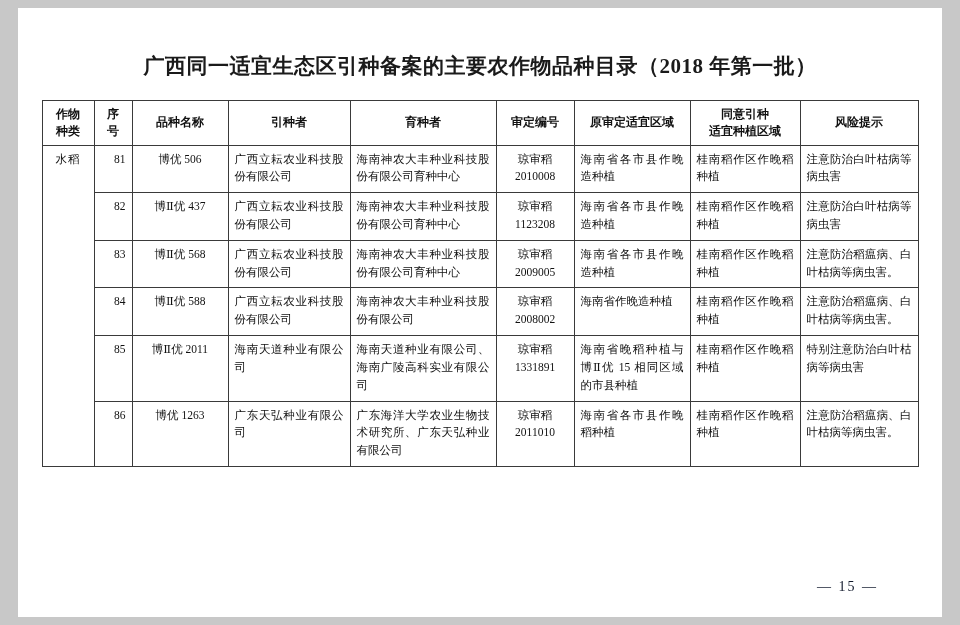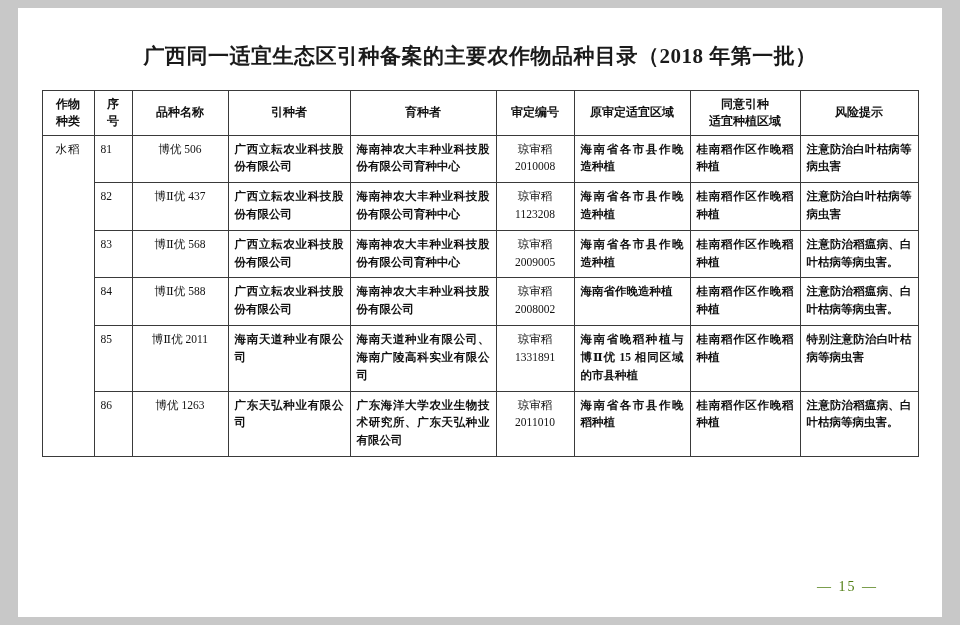"广西同一适宜生态区引种备案的主要农作物品种目录（2018 年第一批）" .doc-title { padding: 34px 0 20px 0 -> 44px 0 20px 0 }
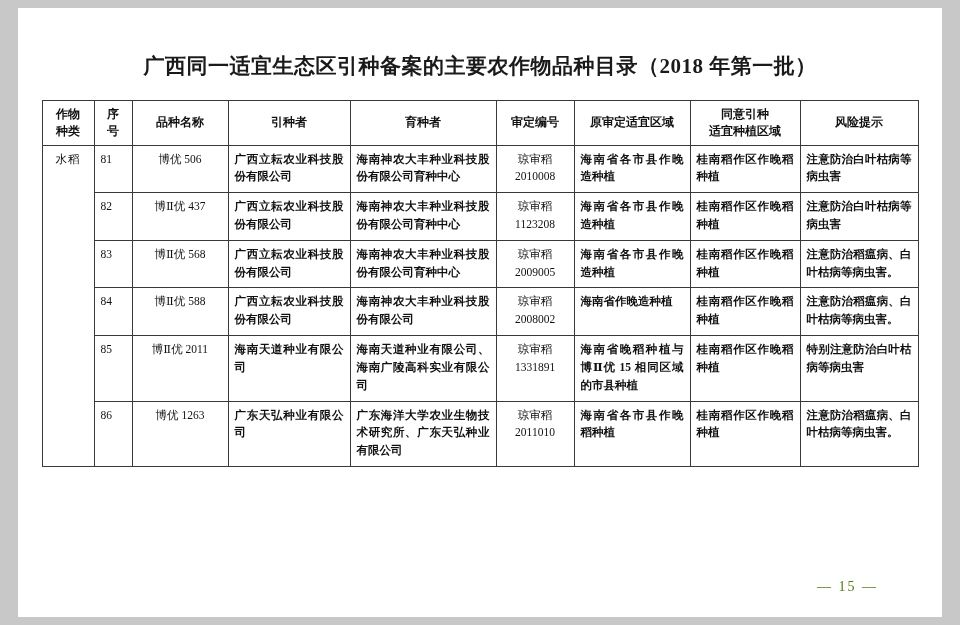"81" td.c-num { text-align: left -> right }
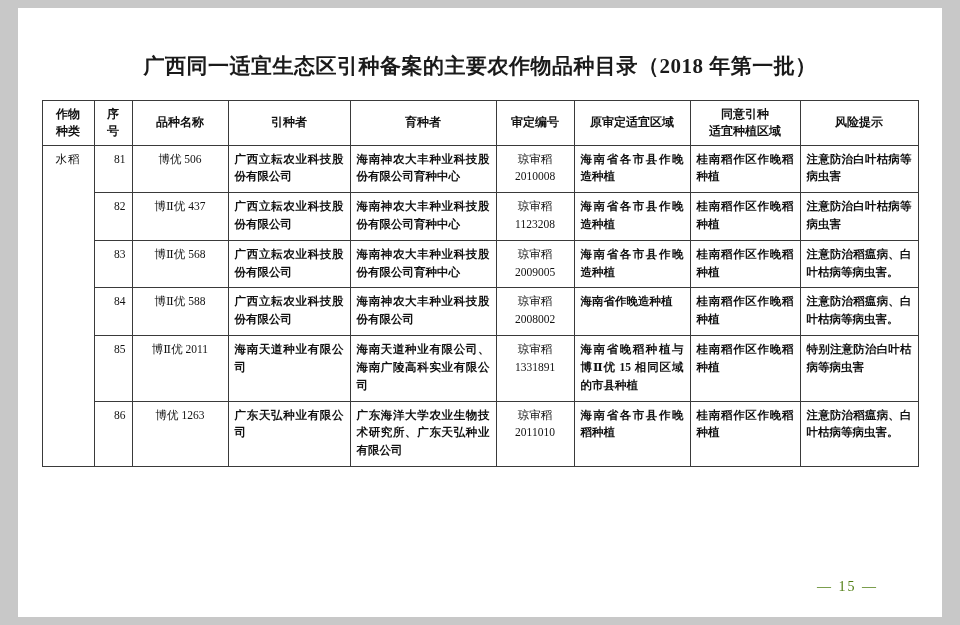"广西立耘农业科技股份有限公司" td.c-just { font-weight: bold -> none }
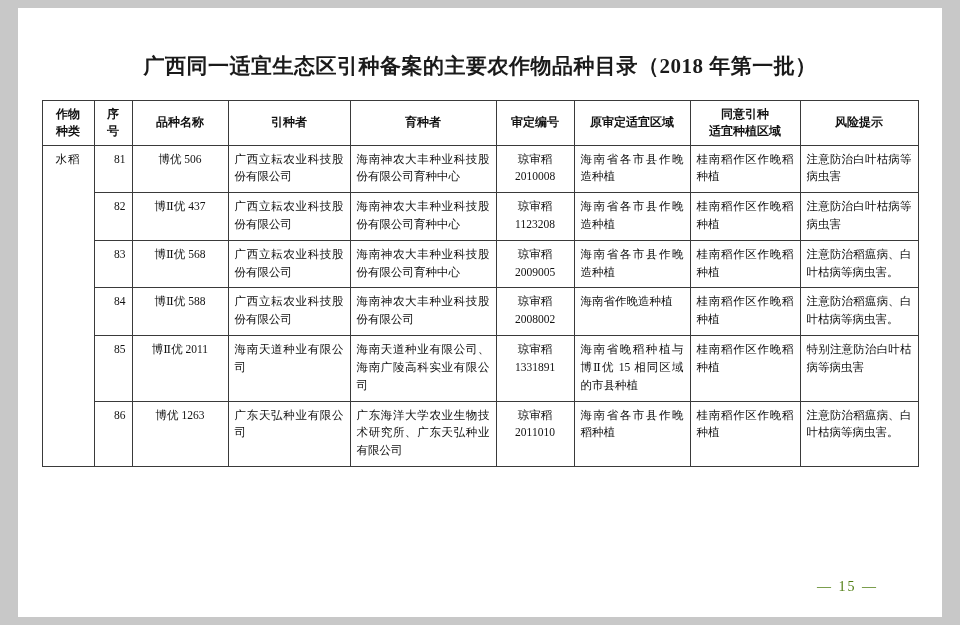"— 15 —" .page-footer { color: #4d7c0f -> #0f172a }
